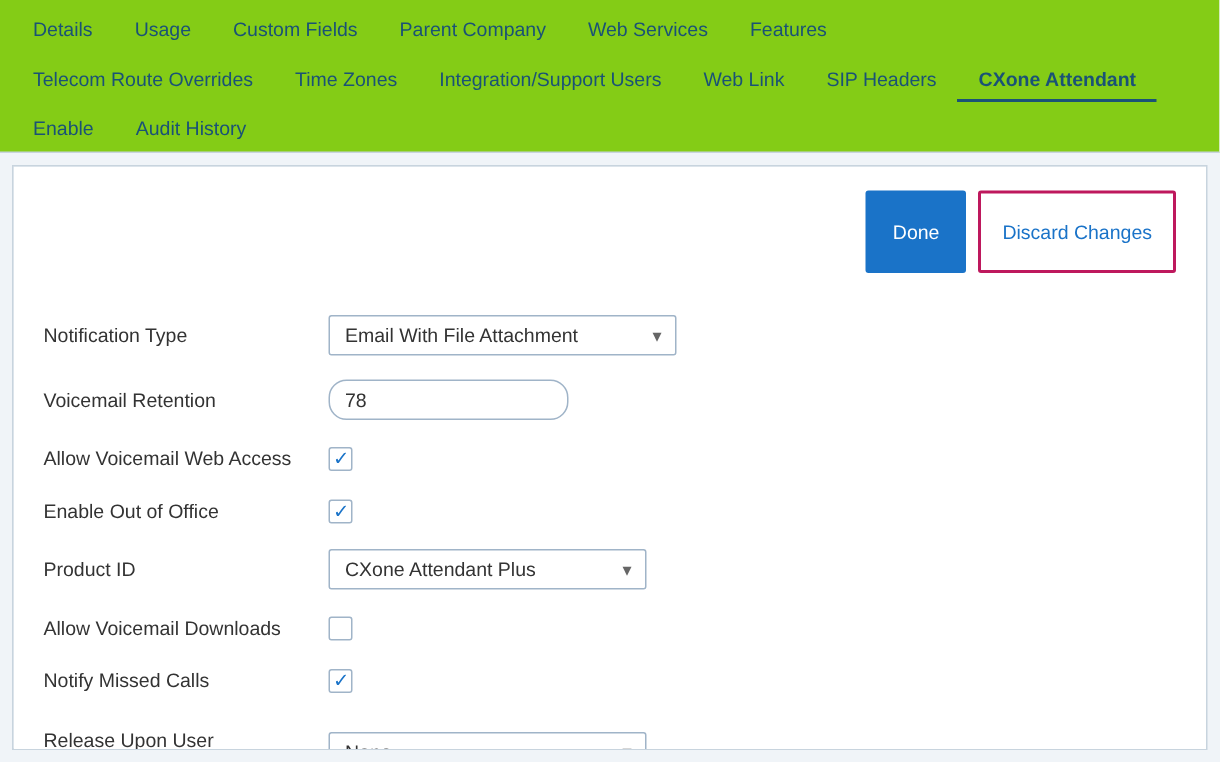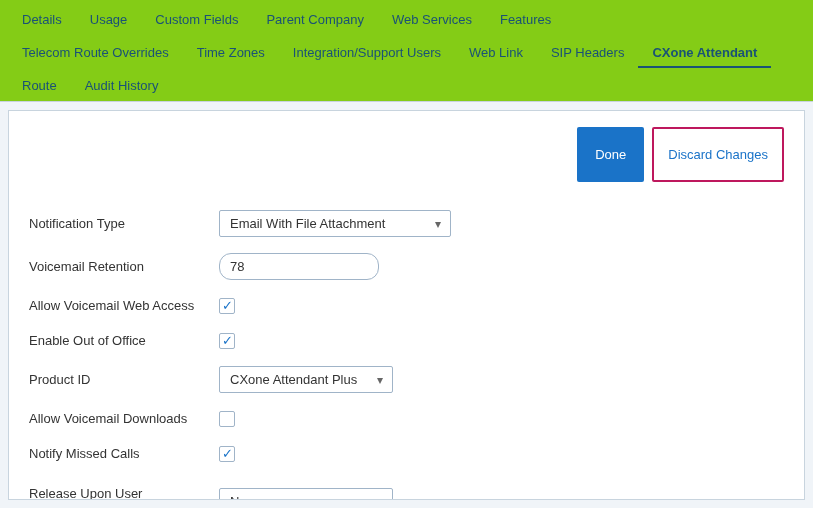"Route" div.tab-item { text: Route -> Enable }
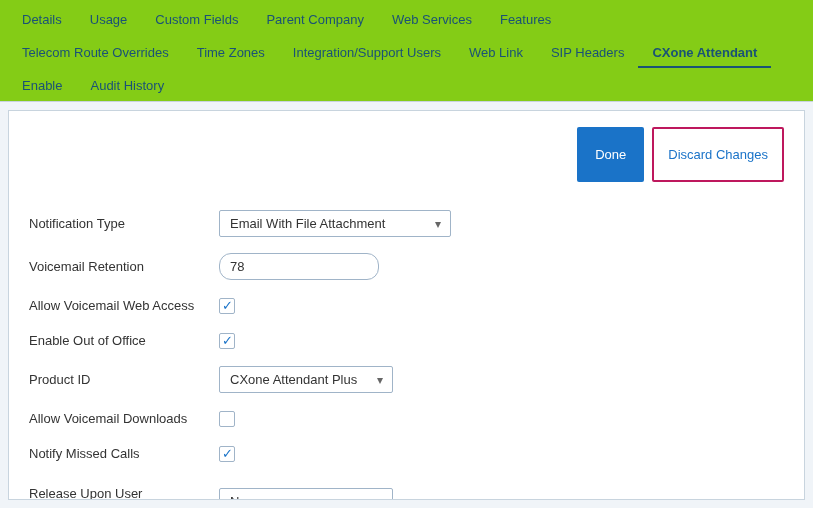"CXone Attendant Plus" .select-wide { width: 174px -> 212px }
